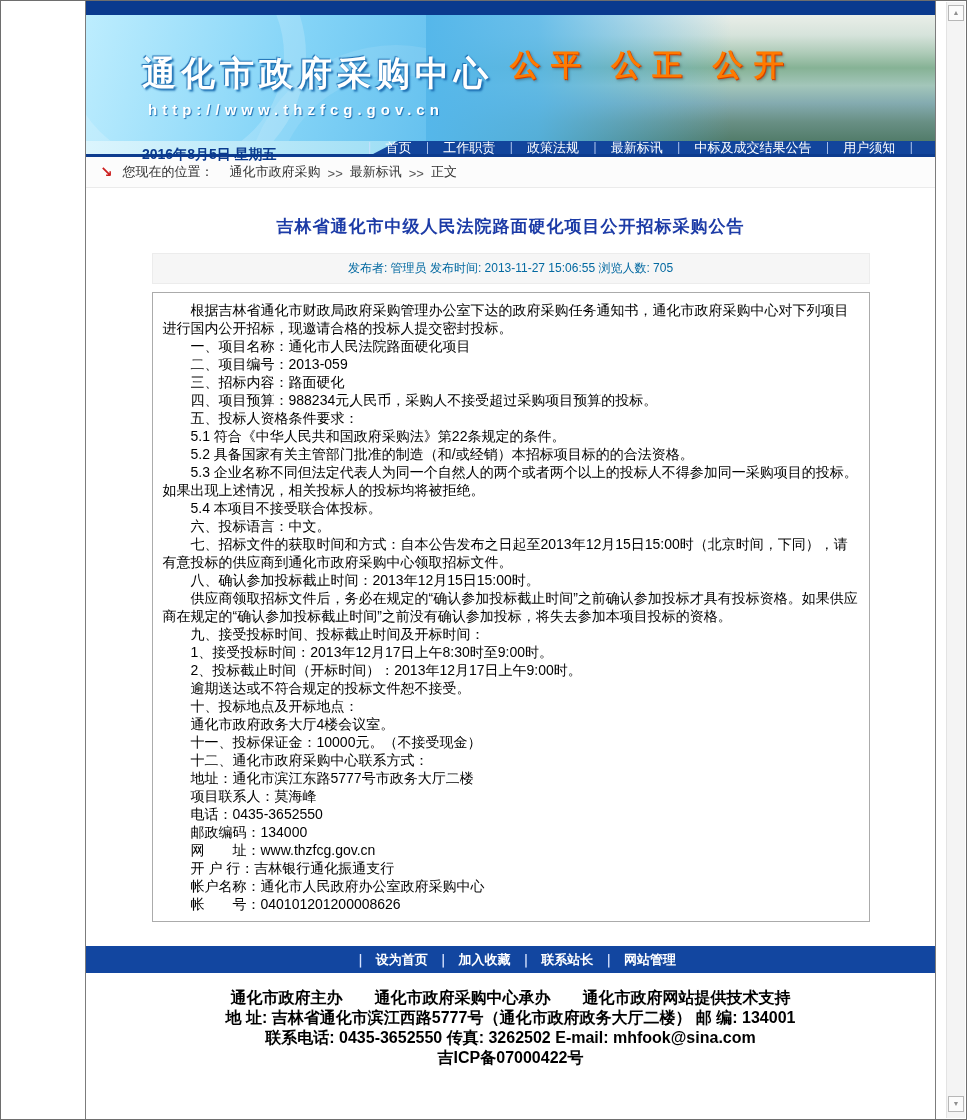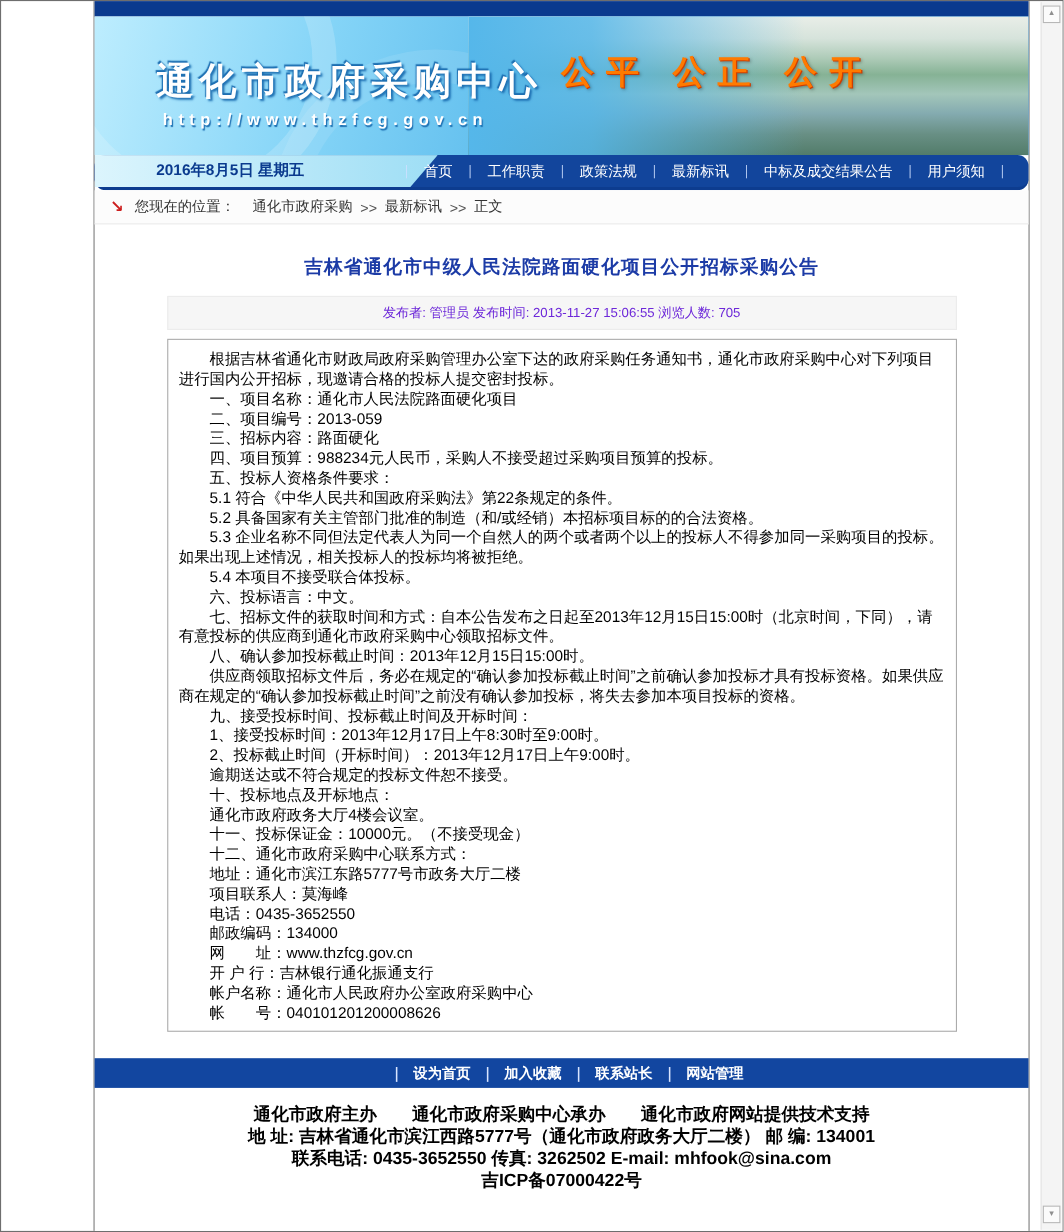"2016年8月5日 星期五" .datebar { border-radius: 10px -> none; height: 32px -> 16px }
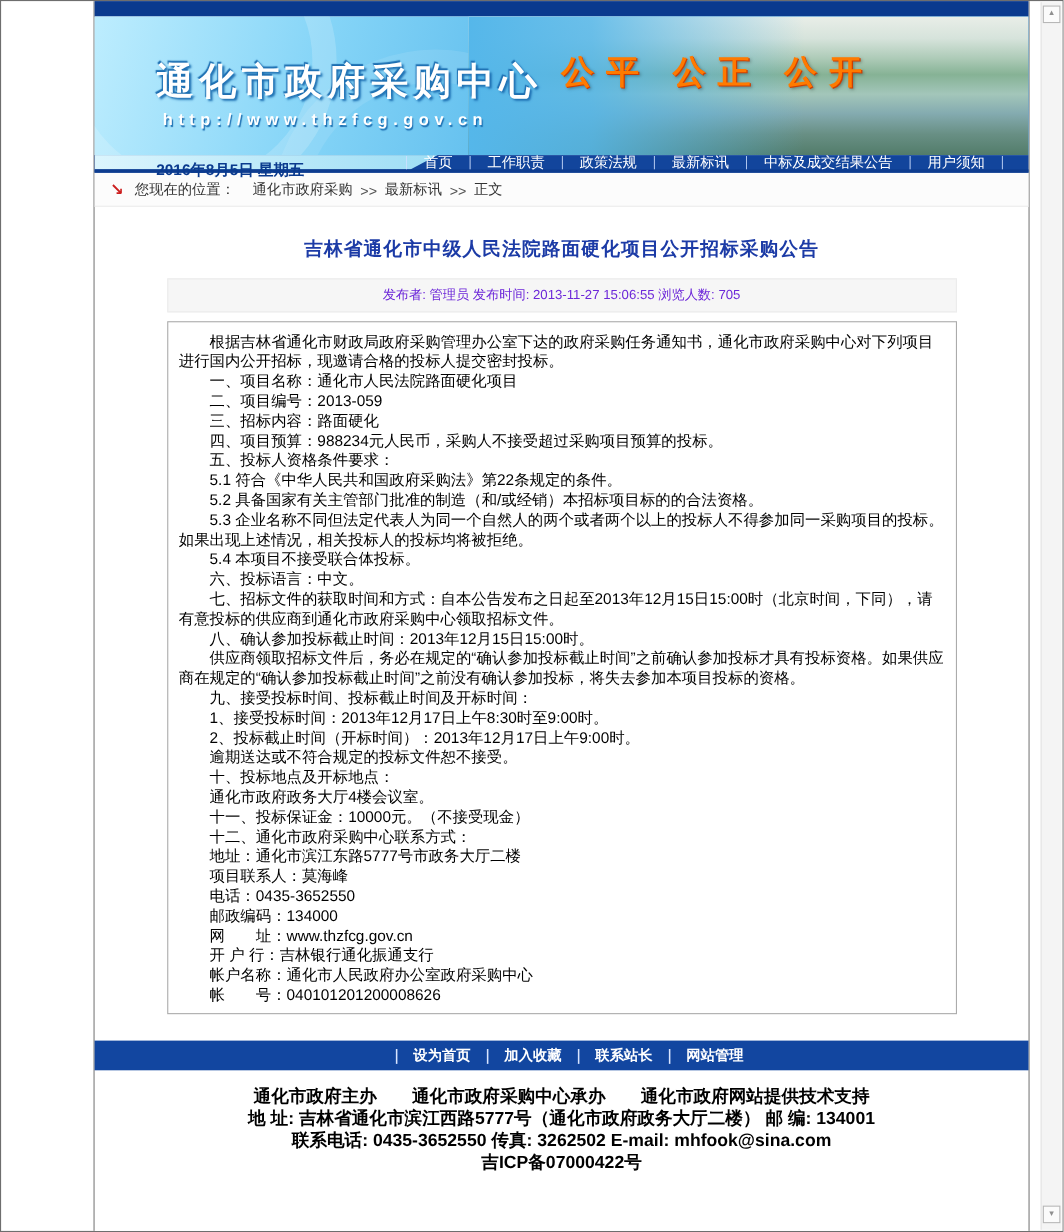"发布者: 管理员 发布时间: 2013-11-27 15:06:55" .meta { color: #6d28d9 -> #0369a1 }
